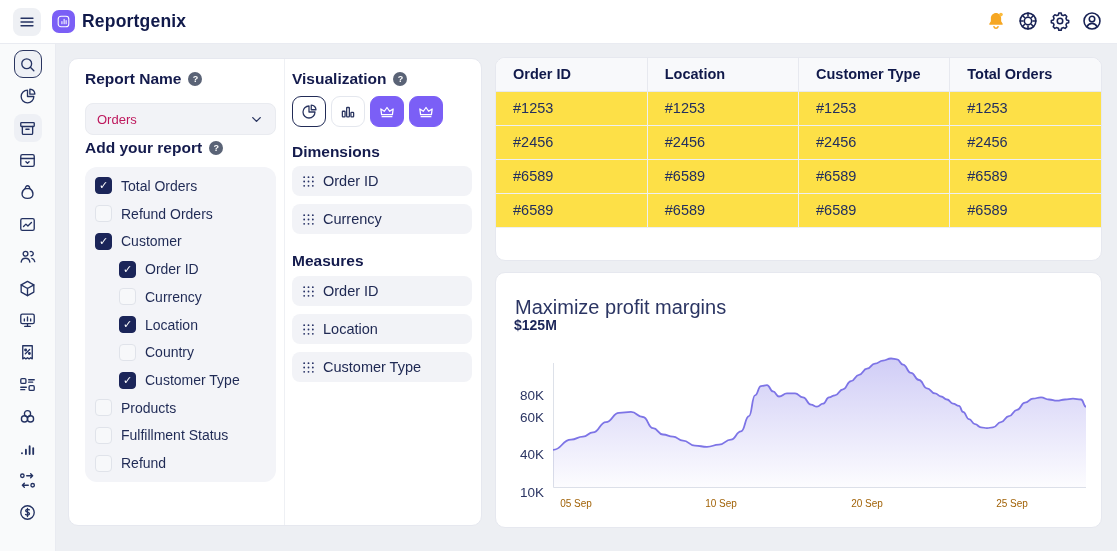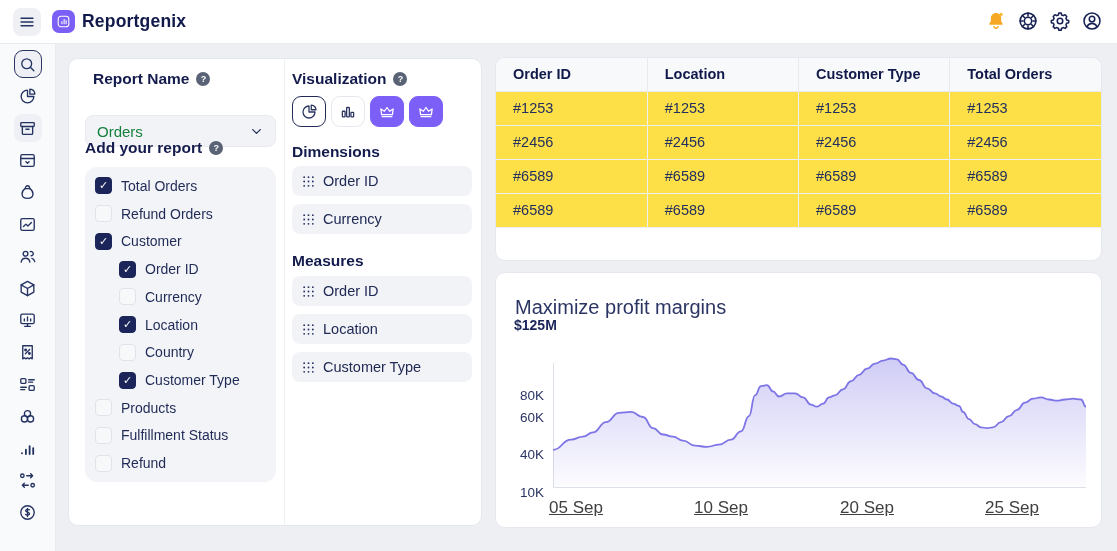"Report Name" h3.sec-title { left: 24px -> 16px }
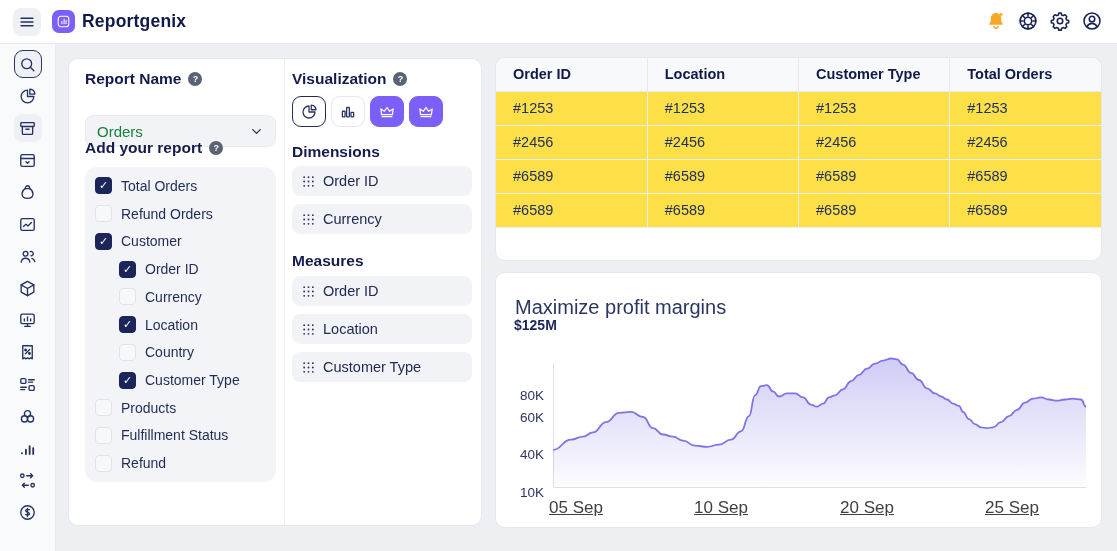"Orders" .select { color: #15803d -> #be185d; font-size: 15px -> 13px; top: 56px -> 44px }
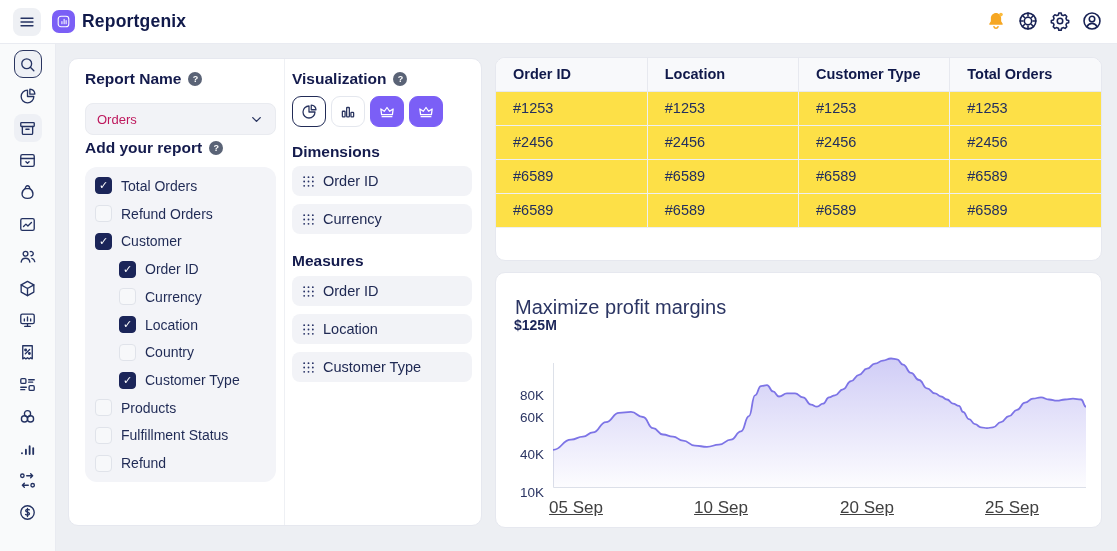"05 Sep" .xtick { color: #404040 -> #a16207; font-size: 17px -> 10px; text-decoration: underline -> none }
